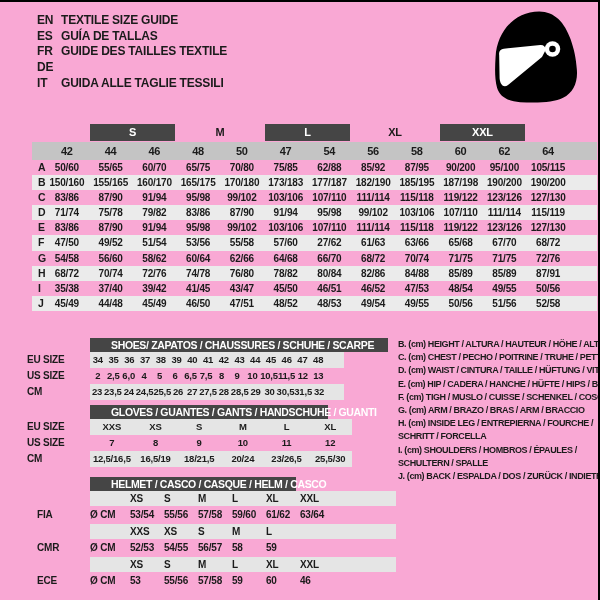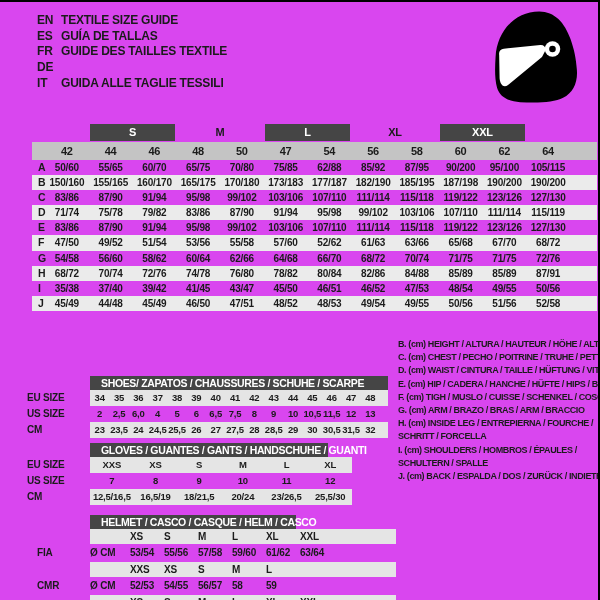"EN" .sheet { background: #d946ef -> #f9a8d4 }
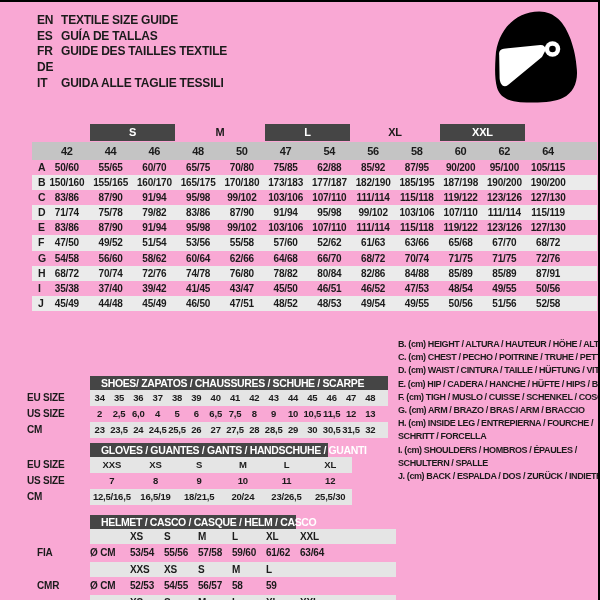"52/62" div.mt-cell { text: 52/62 -> 27/62 }
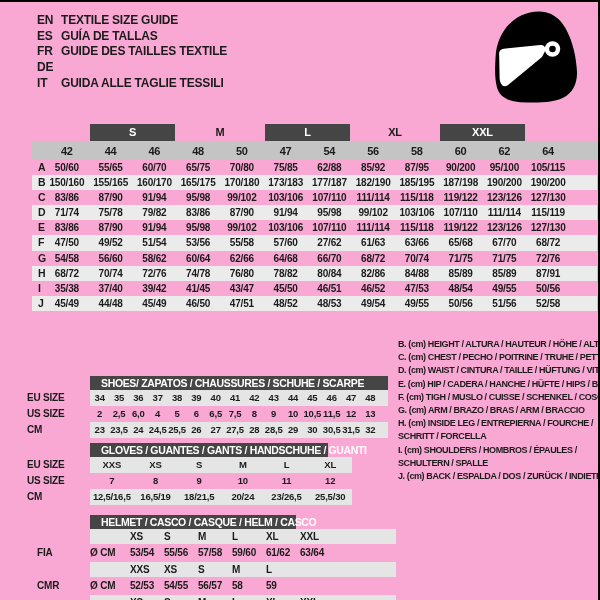"SHOES/ ZAPATOS / CHAUSSURES /" .bar { margin-top: 38px -> none; padding-left: 11px -> 21px }
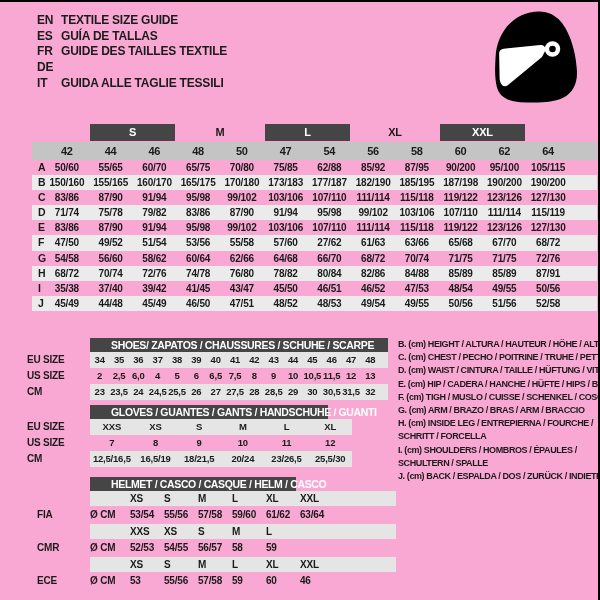"34" .shoes-cells { padding-right: 8px -> 18px; width: 298px -> 254px }
